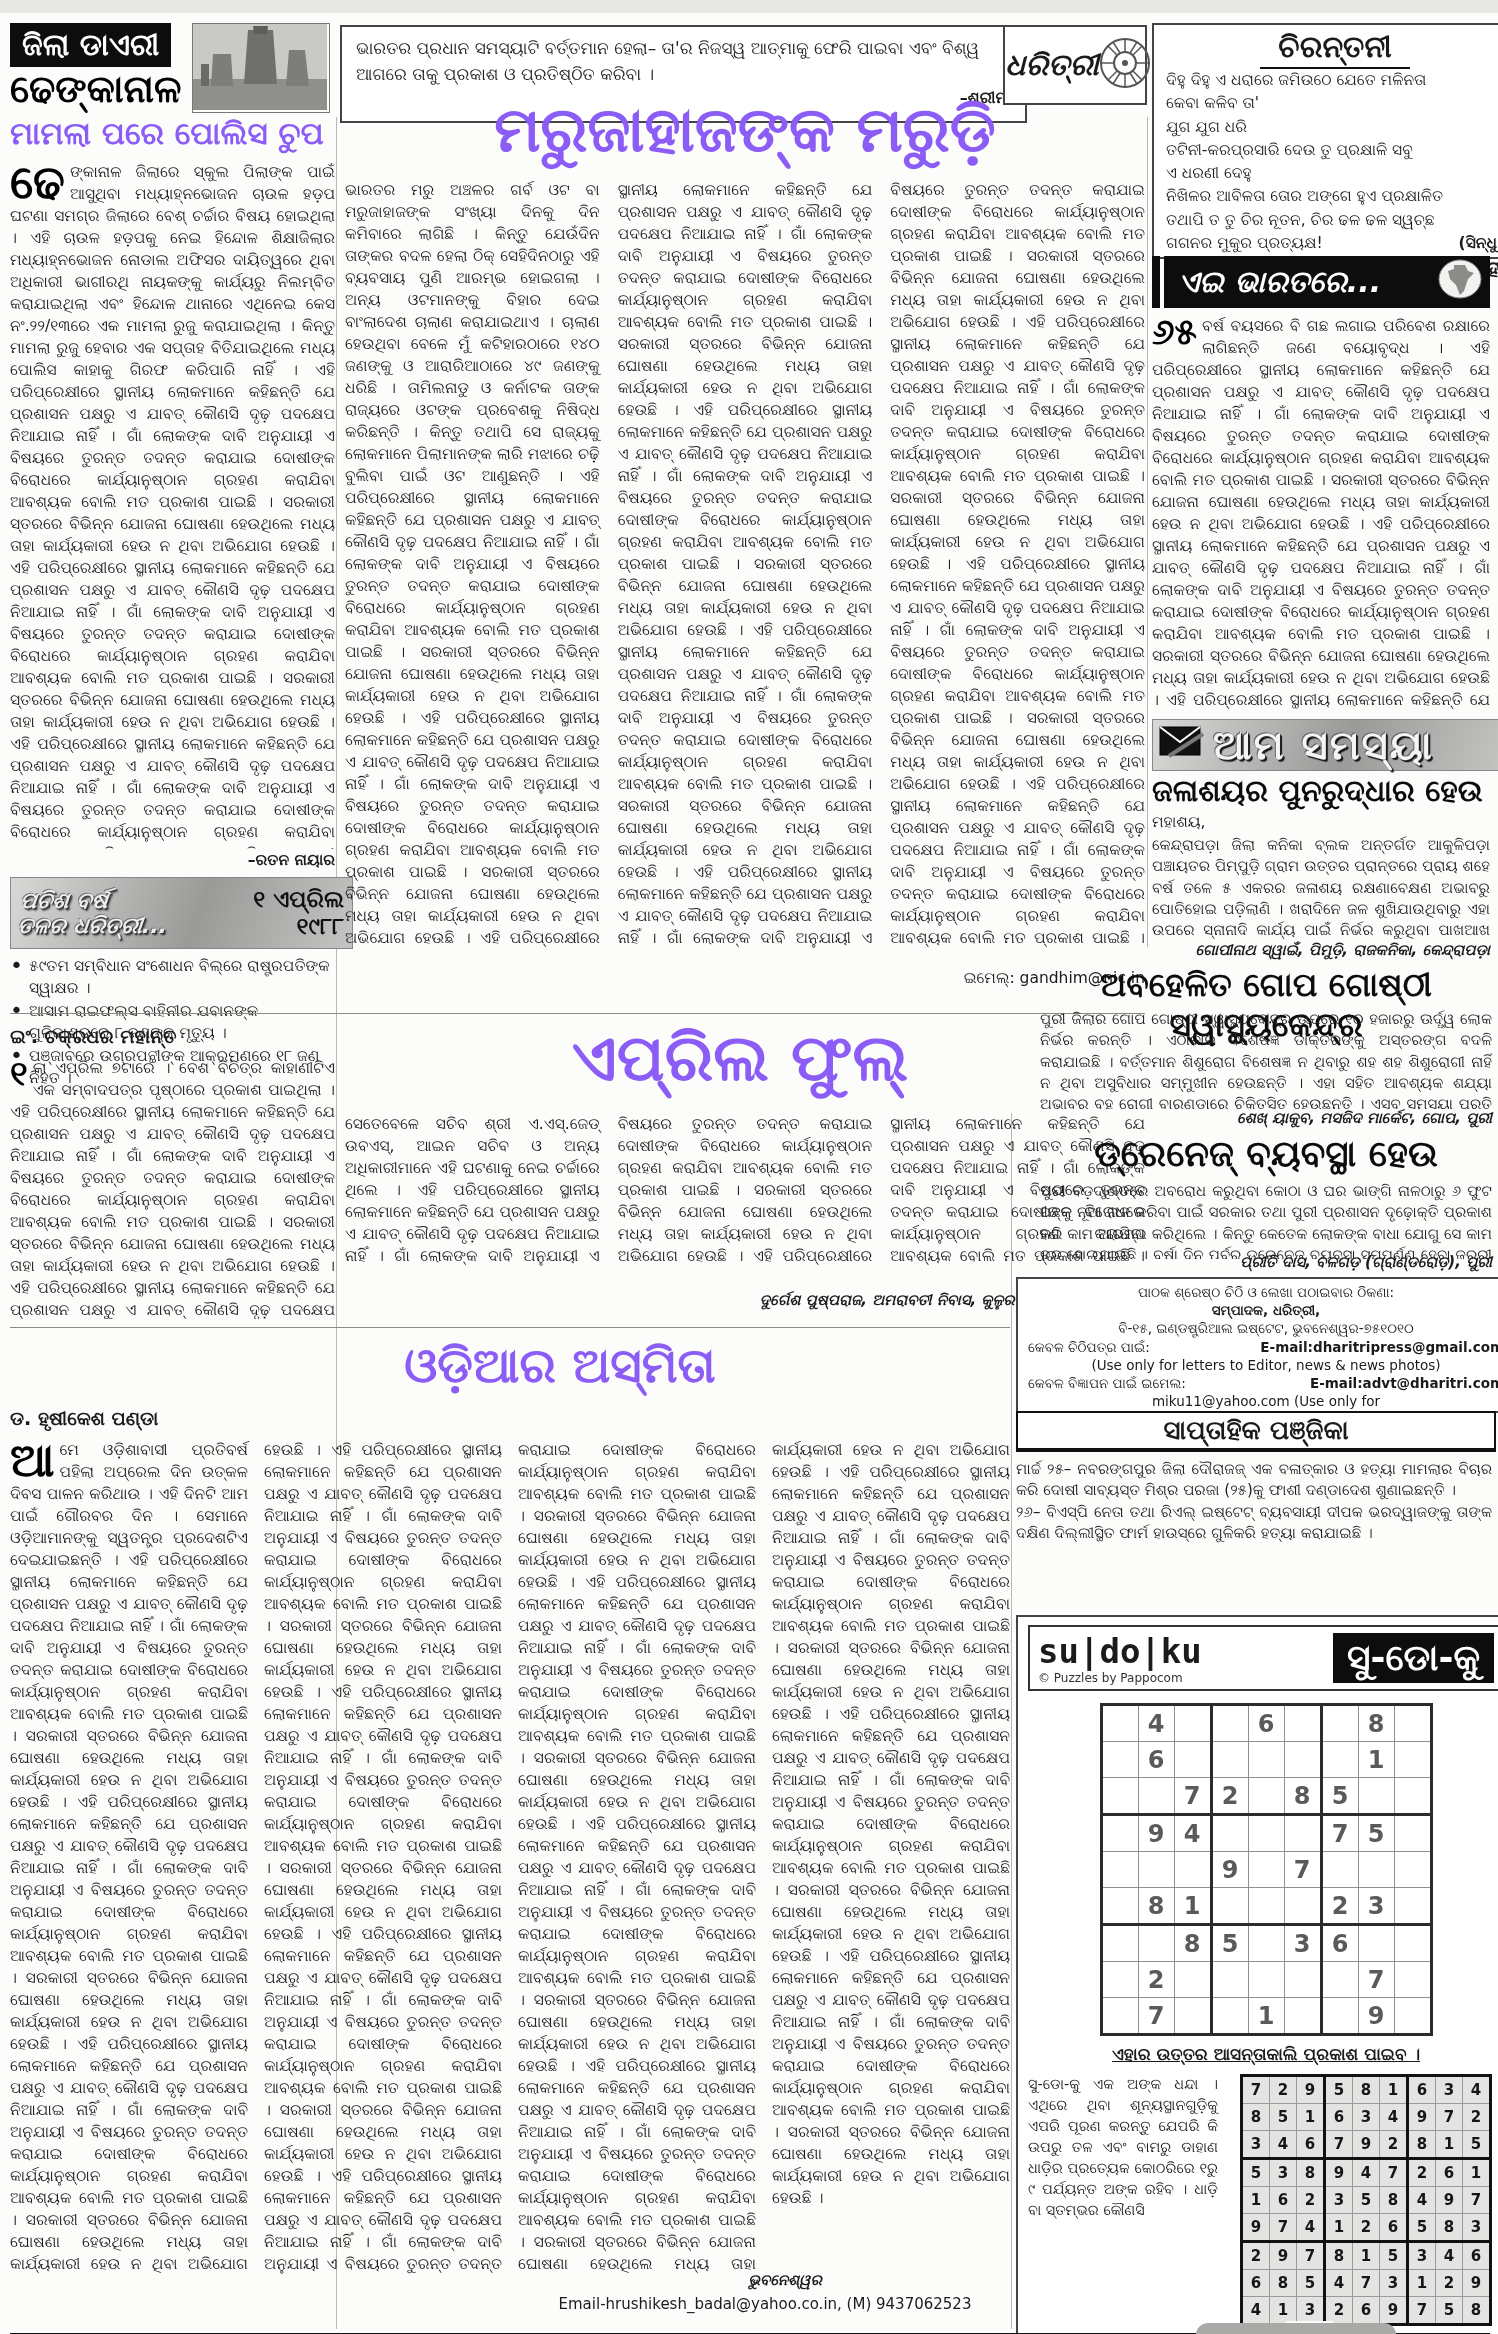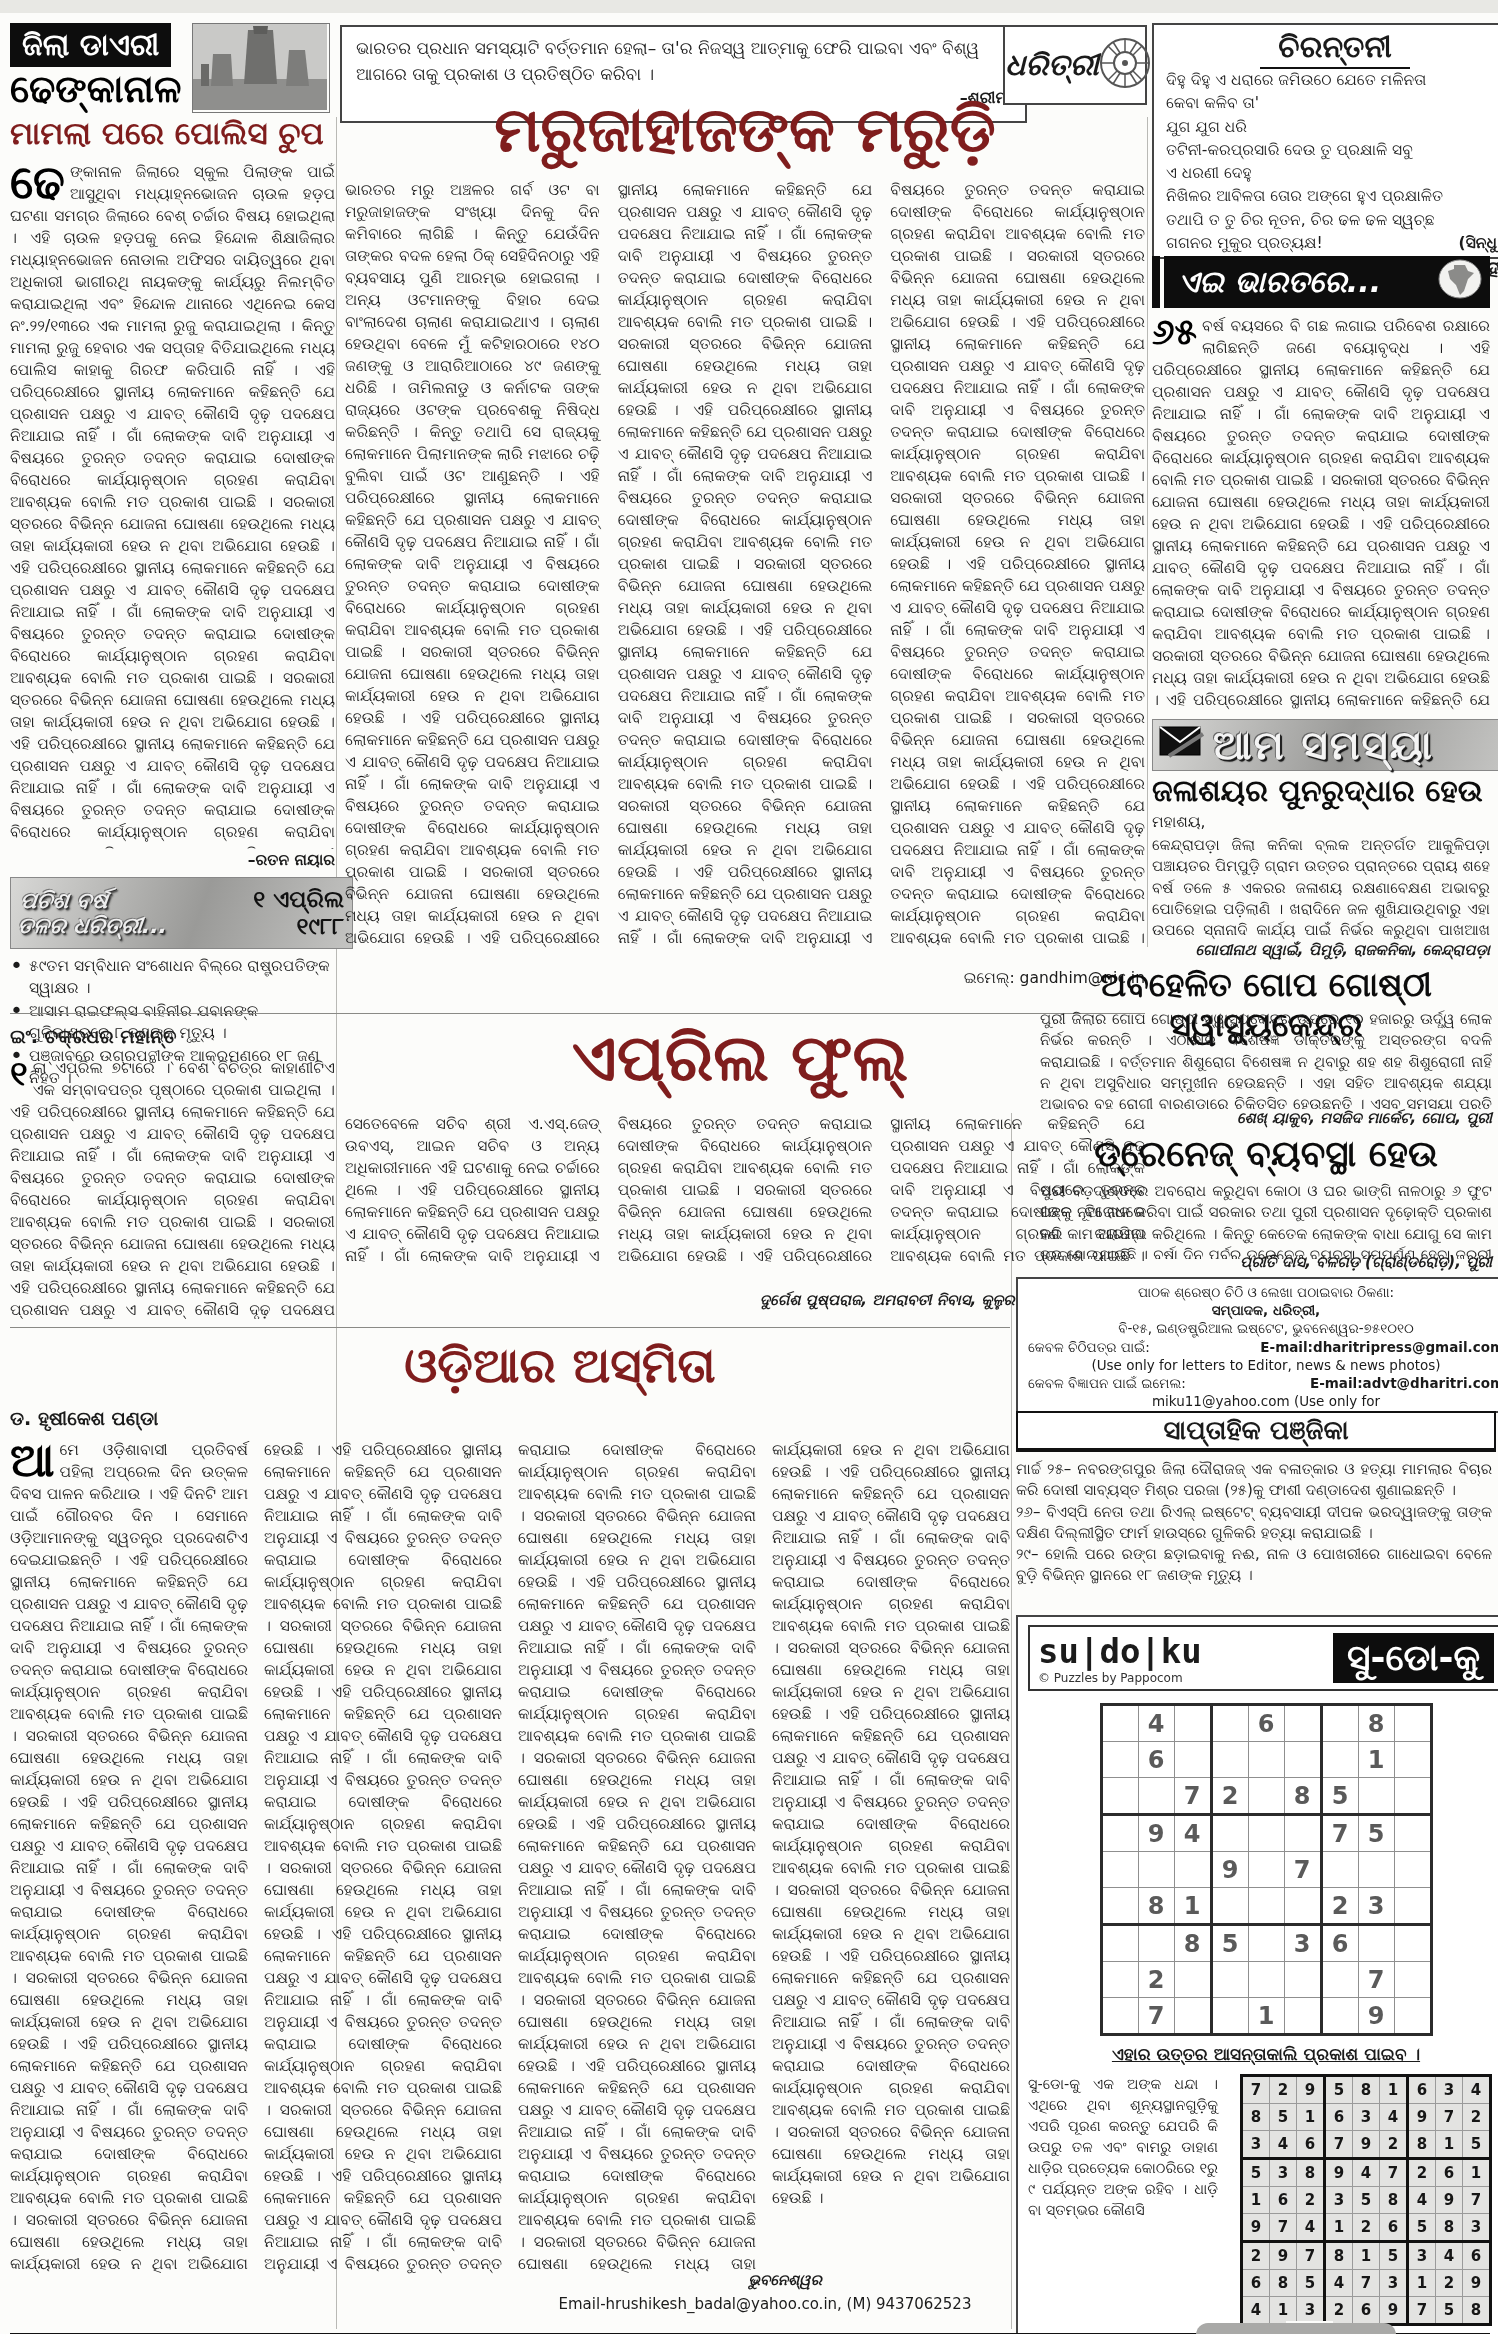"ମାମଲା ପରେ ପୋଲିସ ଚୁପ" .headline { color: #7f1d1d -> #8b5cf6 }
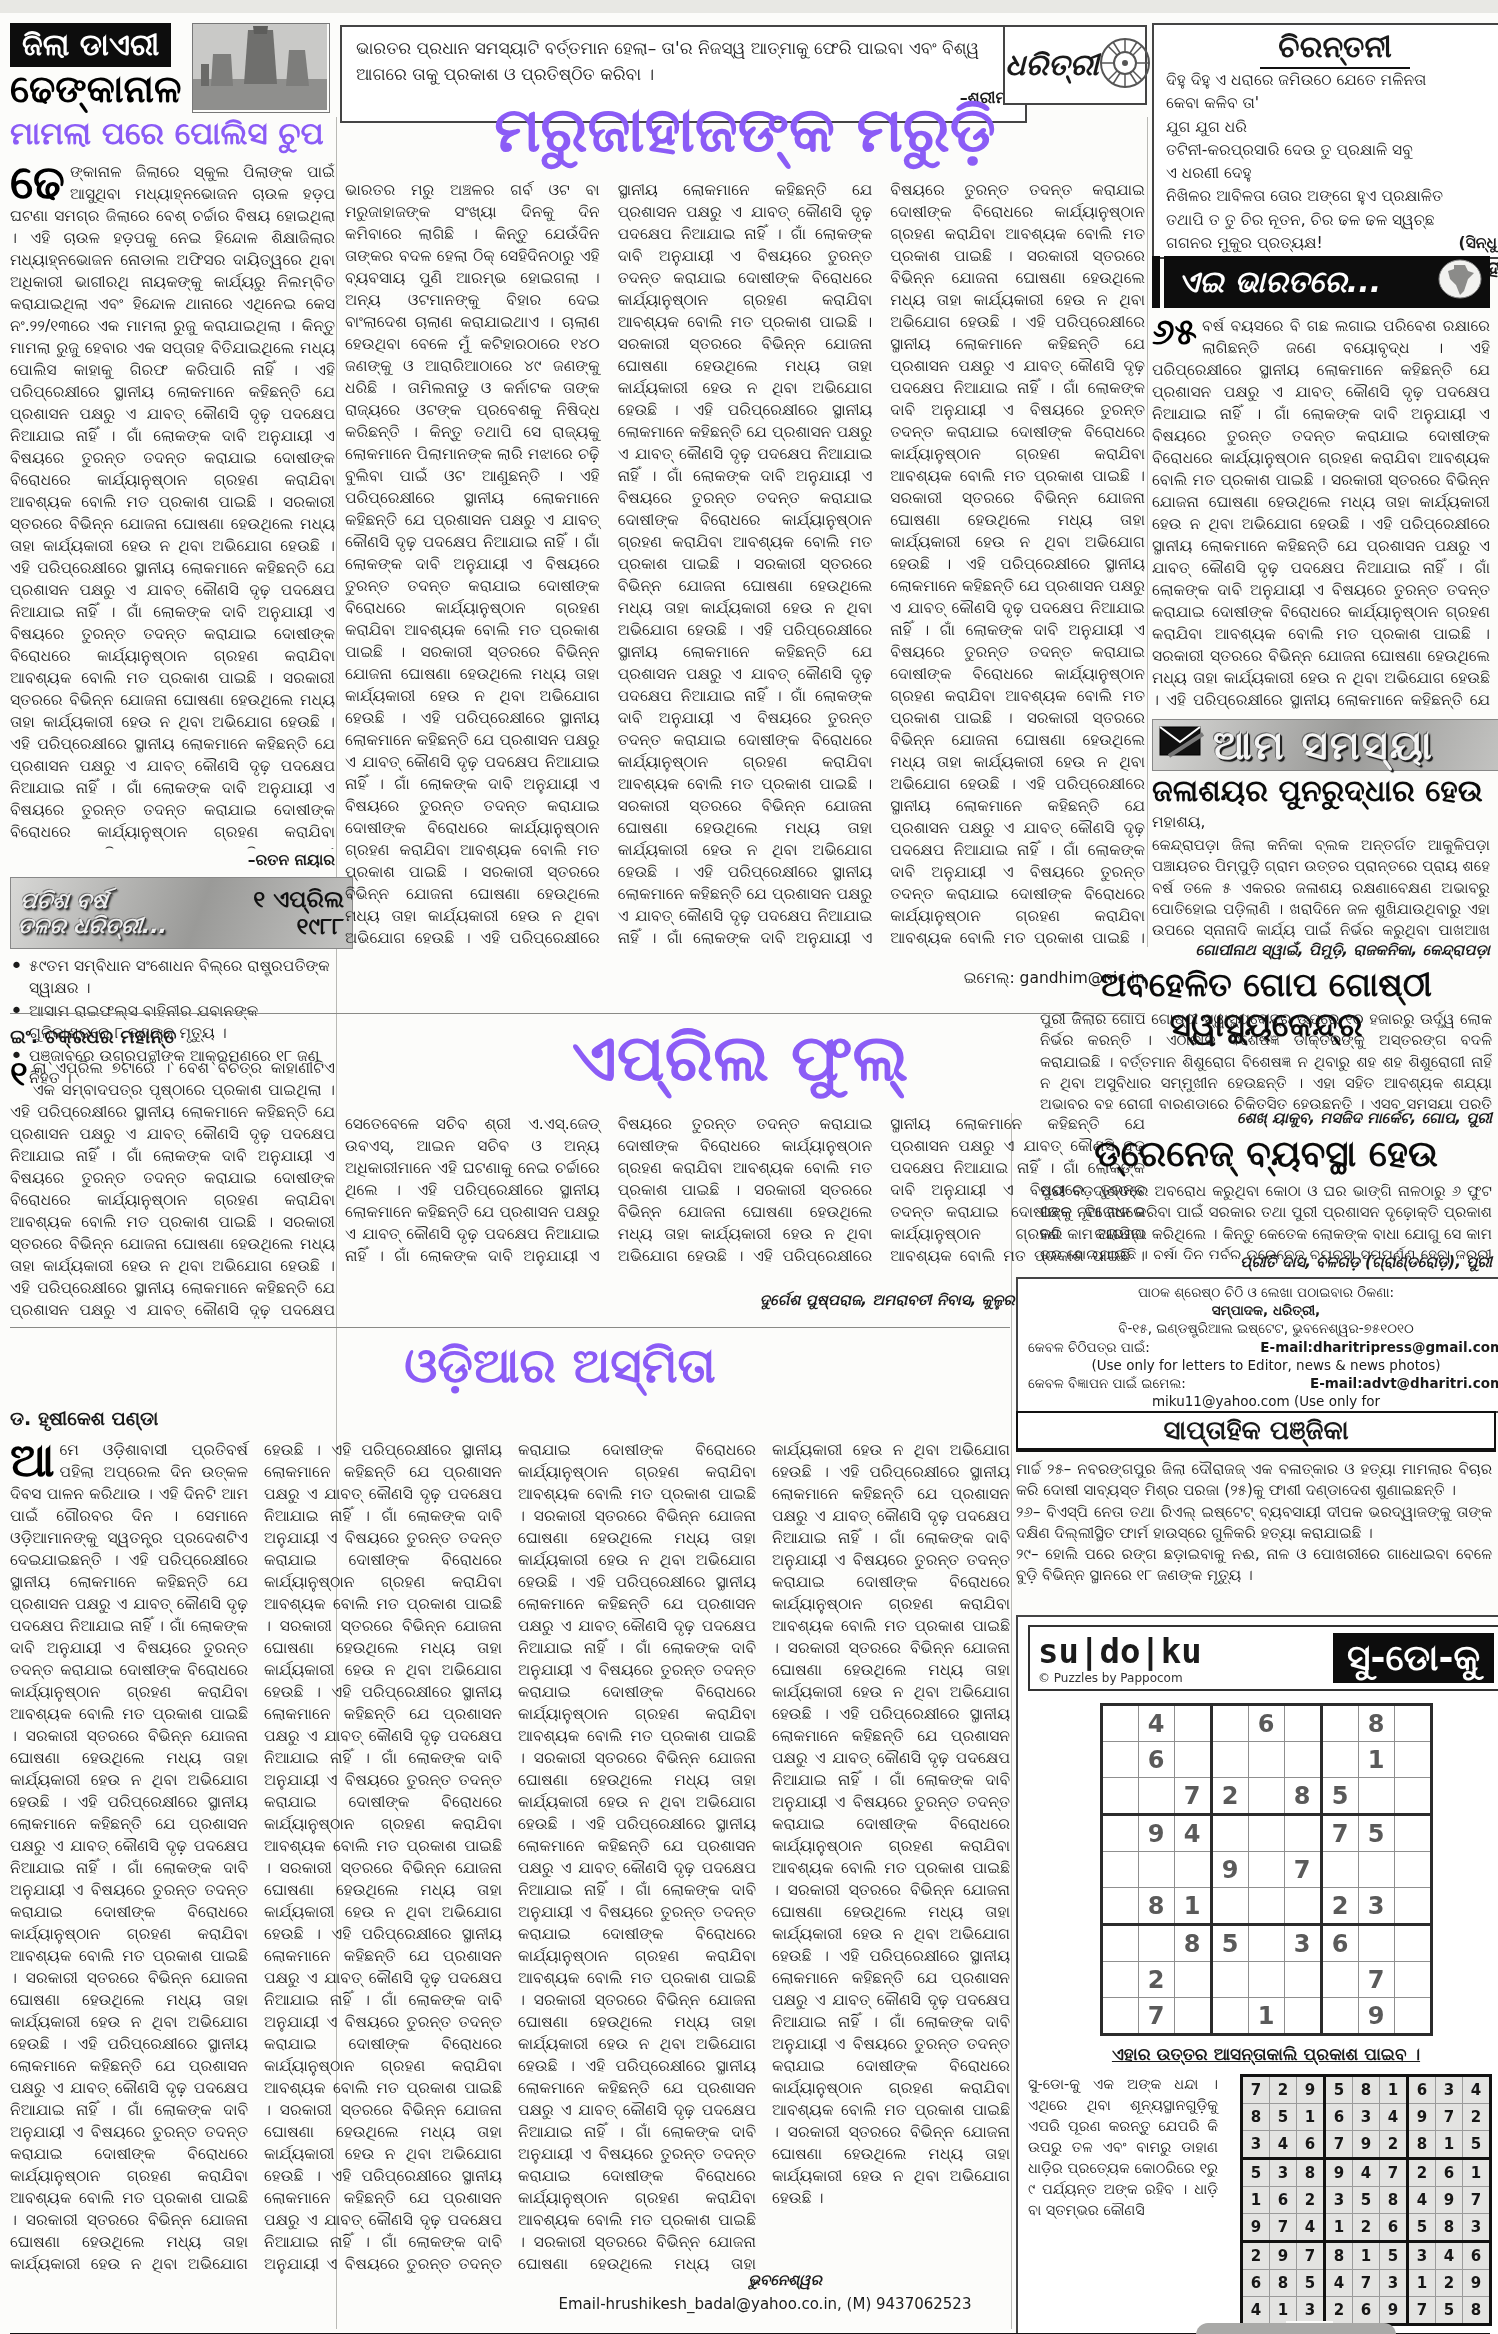"୨୯– ହୋଲି ପରେ ରଙ୍ଗ ଛଡ଼ାଇବାକୁ" div { html: <div>୨୯– ହୋଲି ପରେ ରଙ୍ଗ ଛଡ଼ାଇବାକୁ ନଈ, ନାଳ ଓ ପୋଖରୀରେ ଗାଧୋଇବା ବେଳେ ବୁଡ଼ି ବିଭିନ୍ନ ସ୍ଥାନରେ ୧୮ ଜଣଙ୍କ ମୃତ୍ୟୁ ।</div> -> none }
